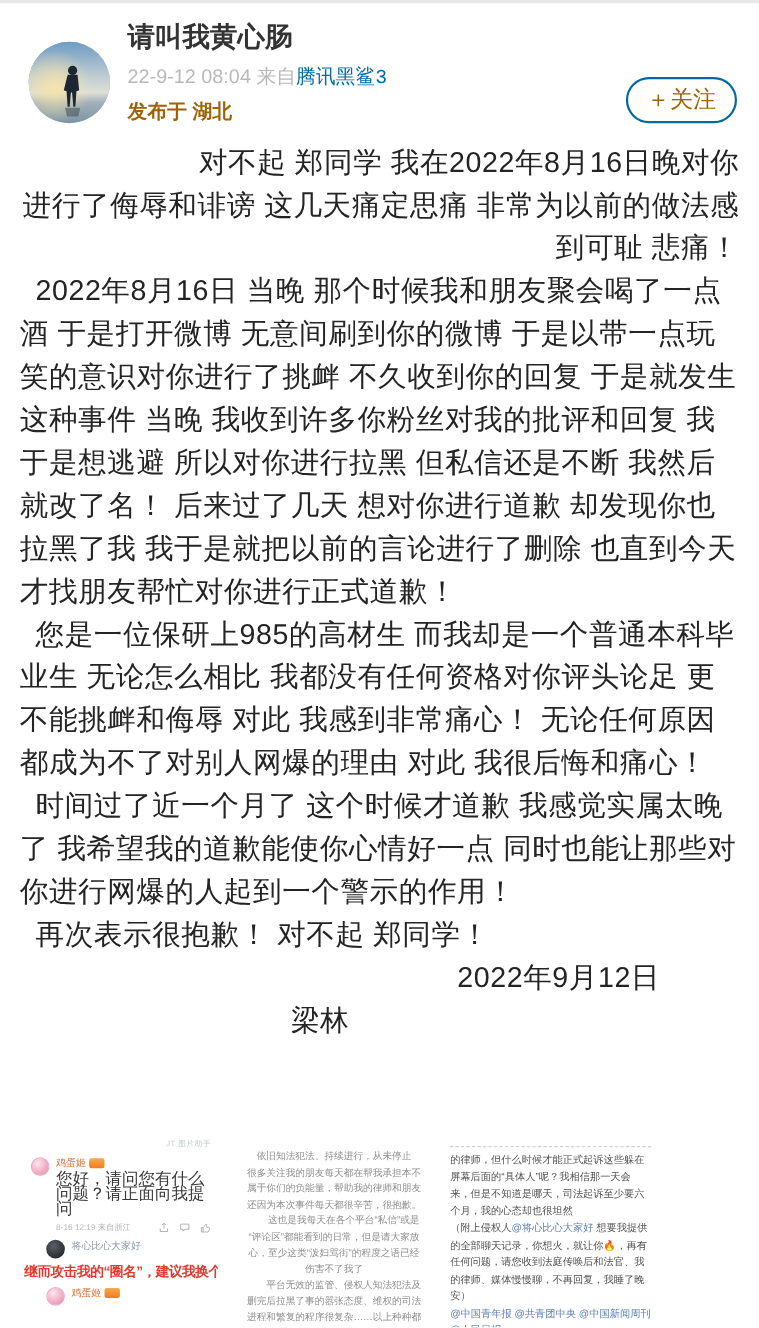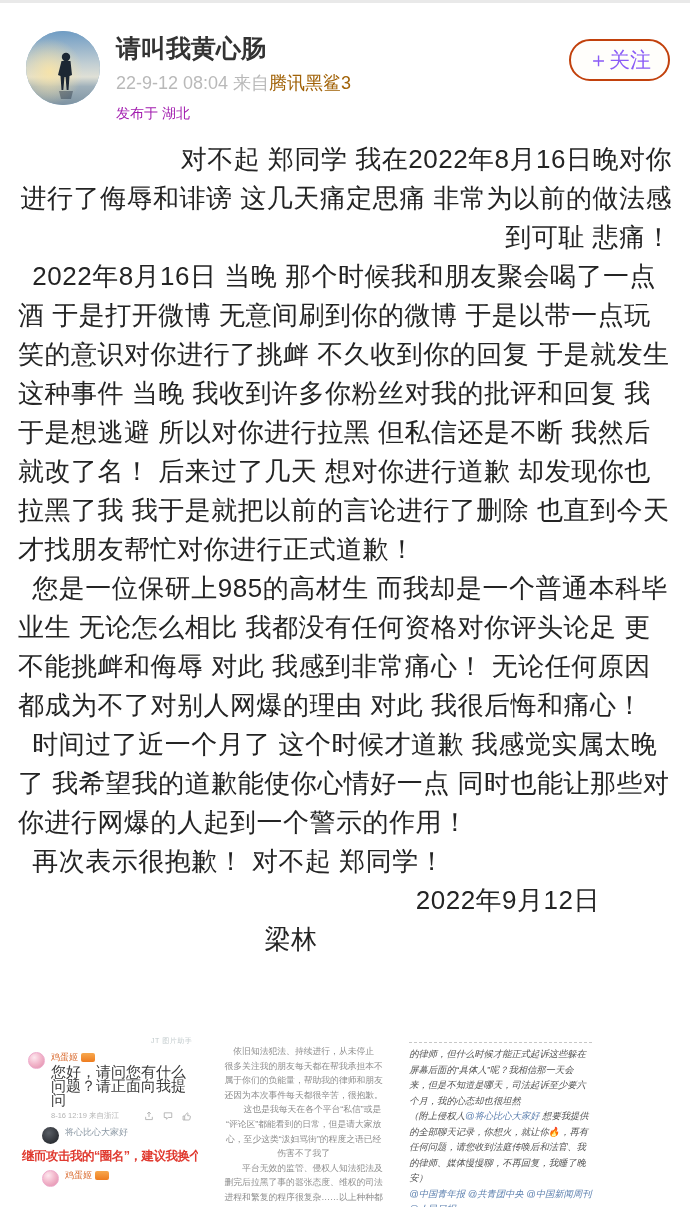"请叫我黄心肠" .post-header { align-items: flex-start -> flex-end; padding: 28px 18px 0 26px -> 14px 18px 0 26px }
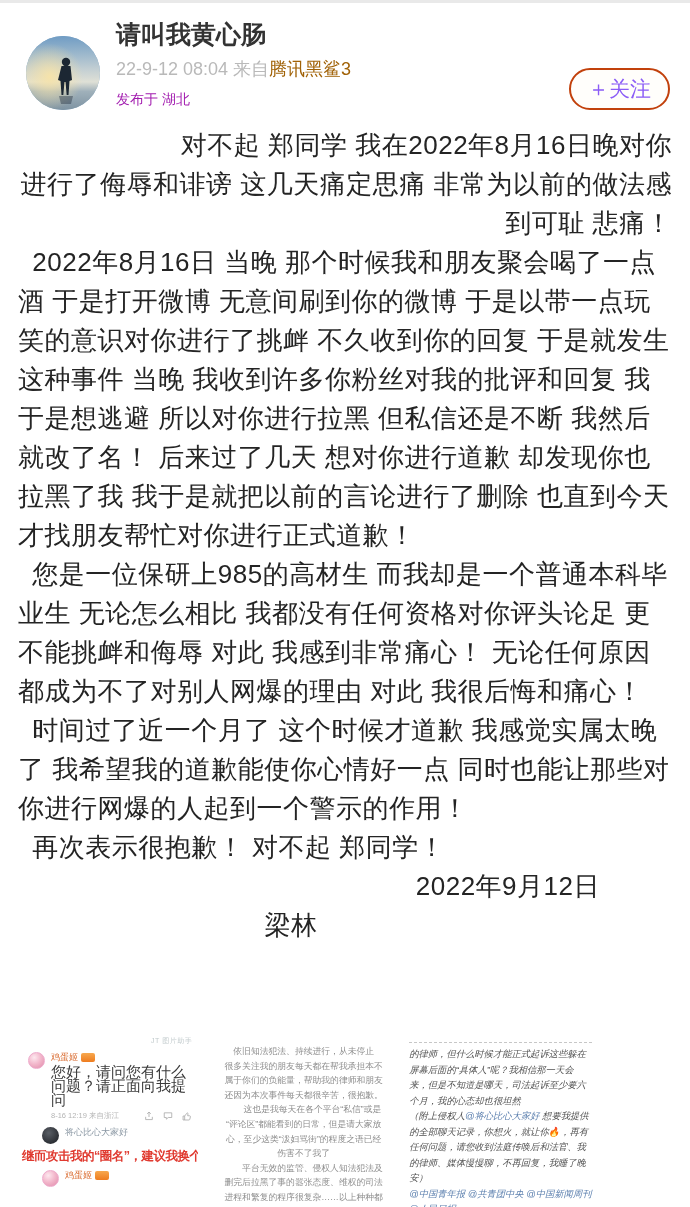"腾讯黑鲨3" .meta-line .lnk { color: #a16207 -> #0369a1; font-family: none -> Liberation Mono, monospace }
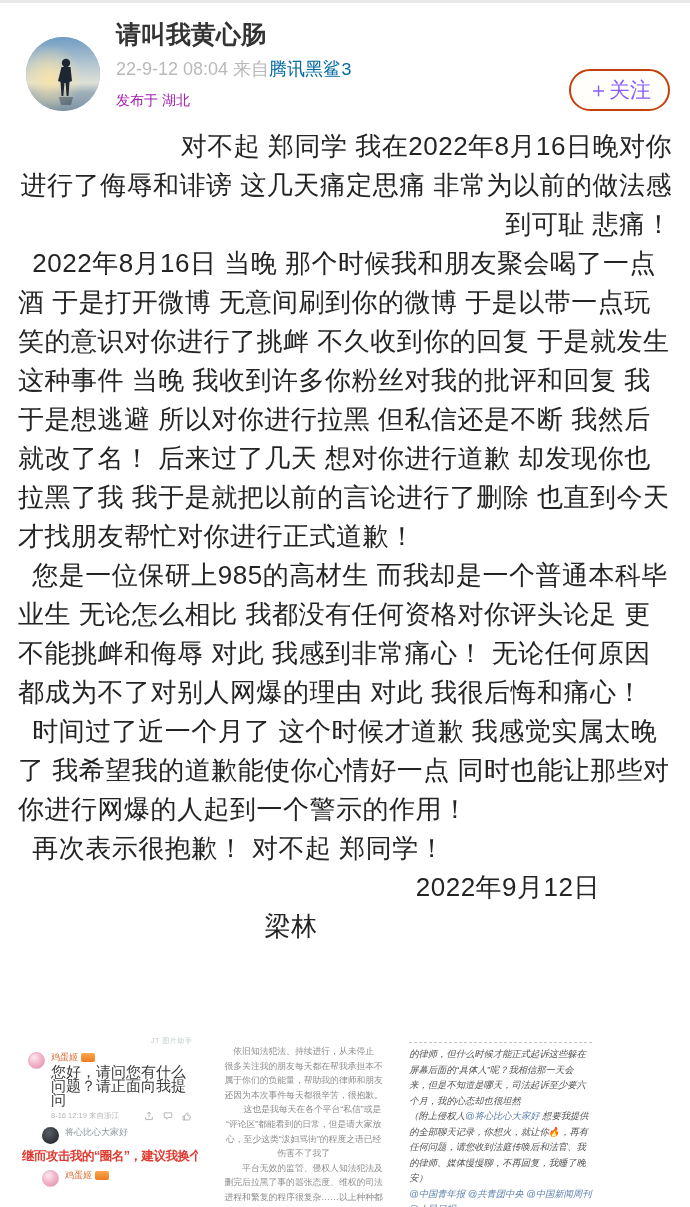"发布于 湖北" .location { color: #a21caf -> #a16207; font-size: 14px -> 18px; font-weight: none -> bold }
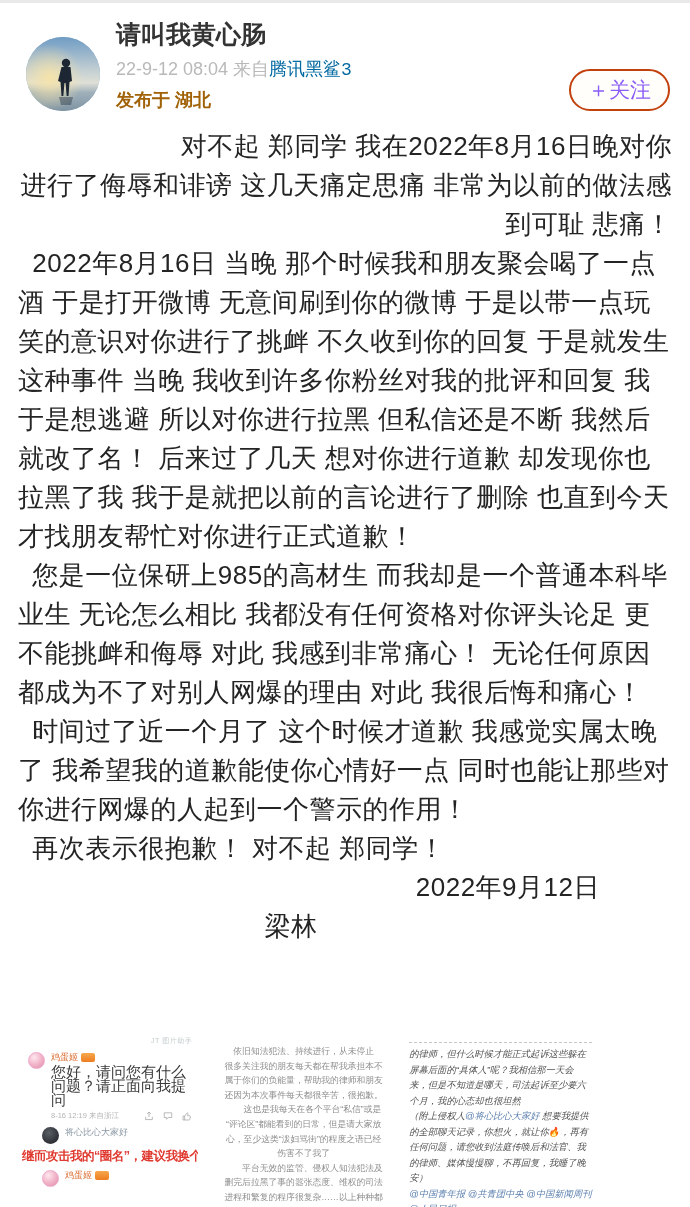"＋关注" .follow-btn { border: 2px solid #c2410c -> 2px solid #0369a1; color: #8b5cf6 -> #a16207 }
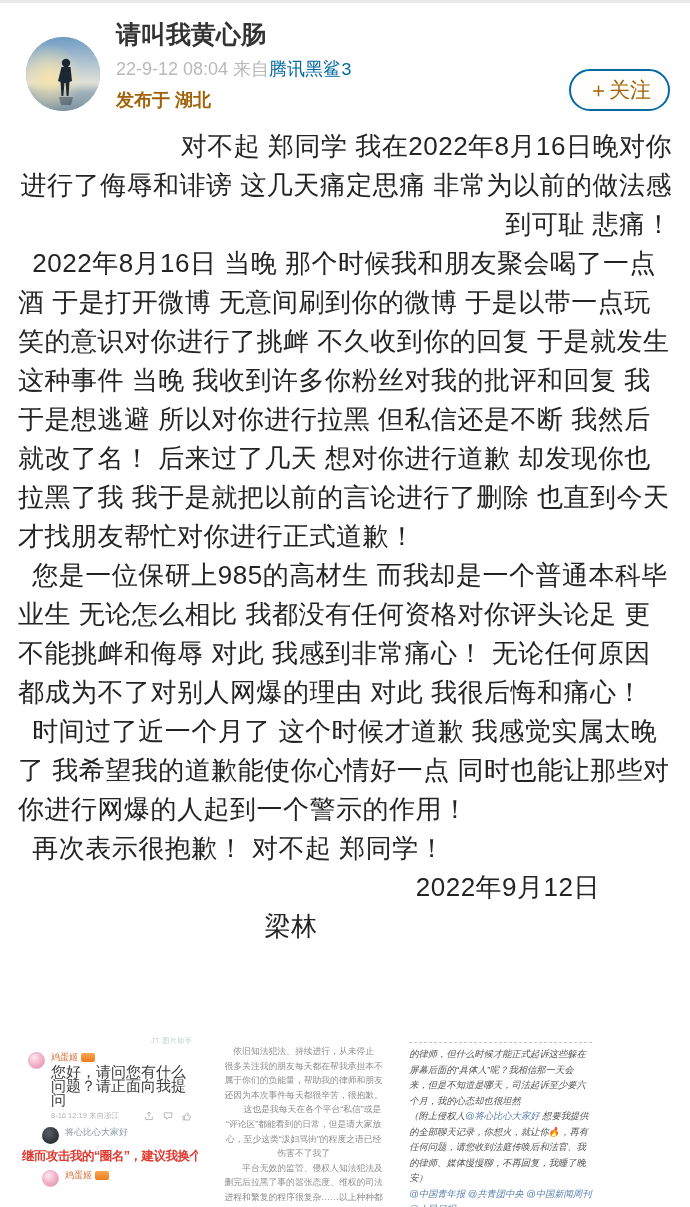"的律师，但什么时候才能正式起诉这些躲在屏幕后面的“具体人”呢？我相信那一天会来，" .thumb-right p { font-style: italic -> none }
